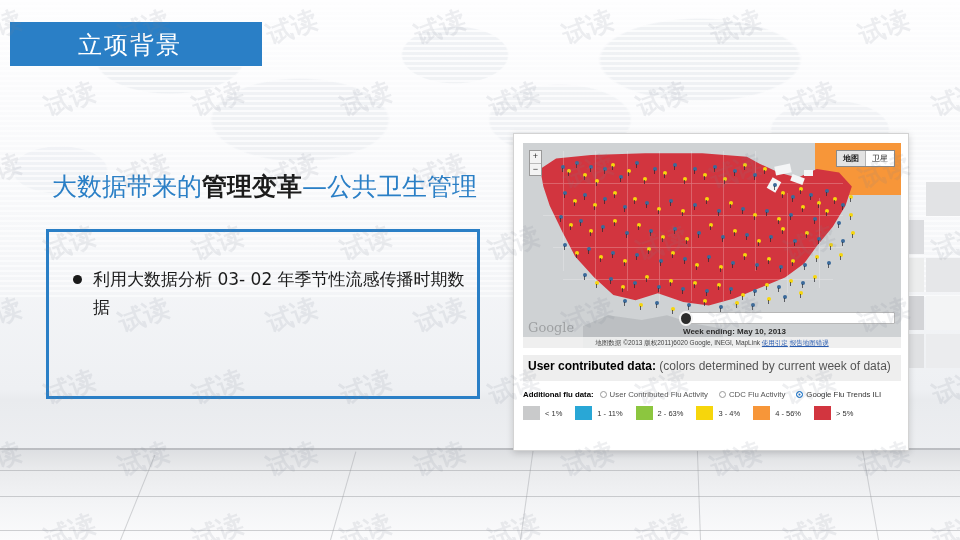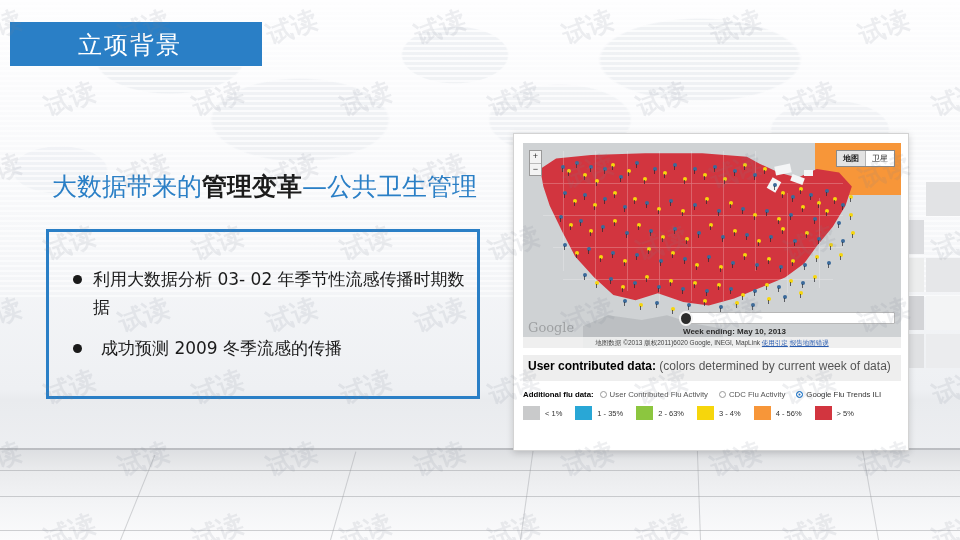"成功预测 2009 冬季流感的传播" div.bullet-item { html: <div> <span></span> <span>成功预测 2009 冬季流感的传播</span> </div> -> none }
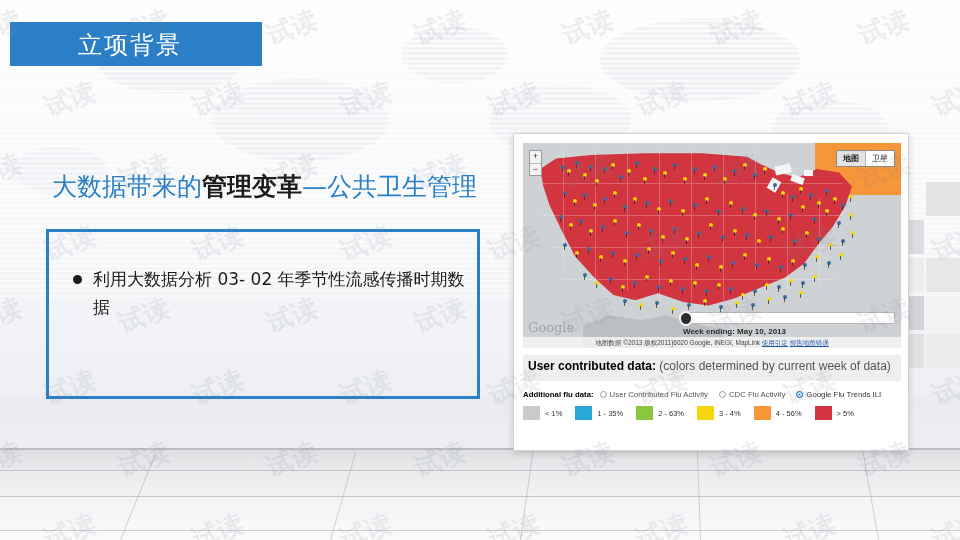"1 - 35%" span.lb { text: 35% -> 11% }
